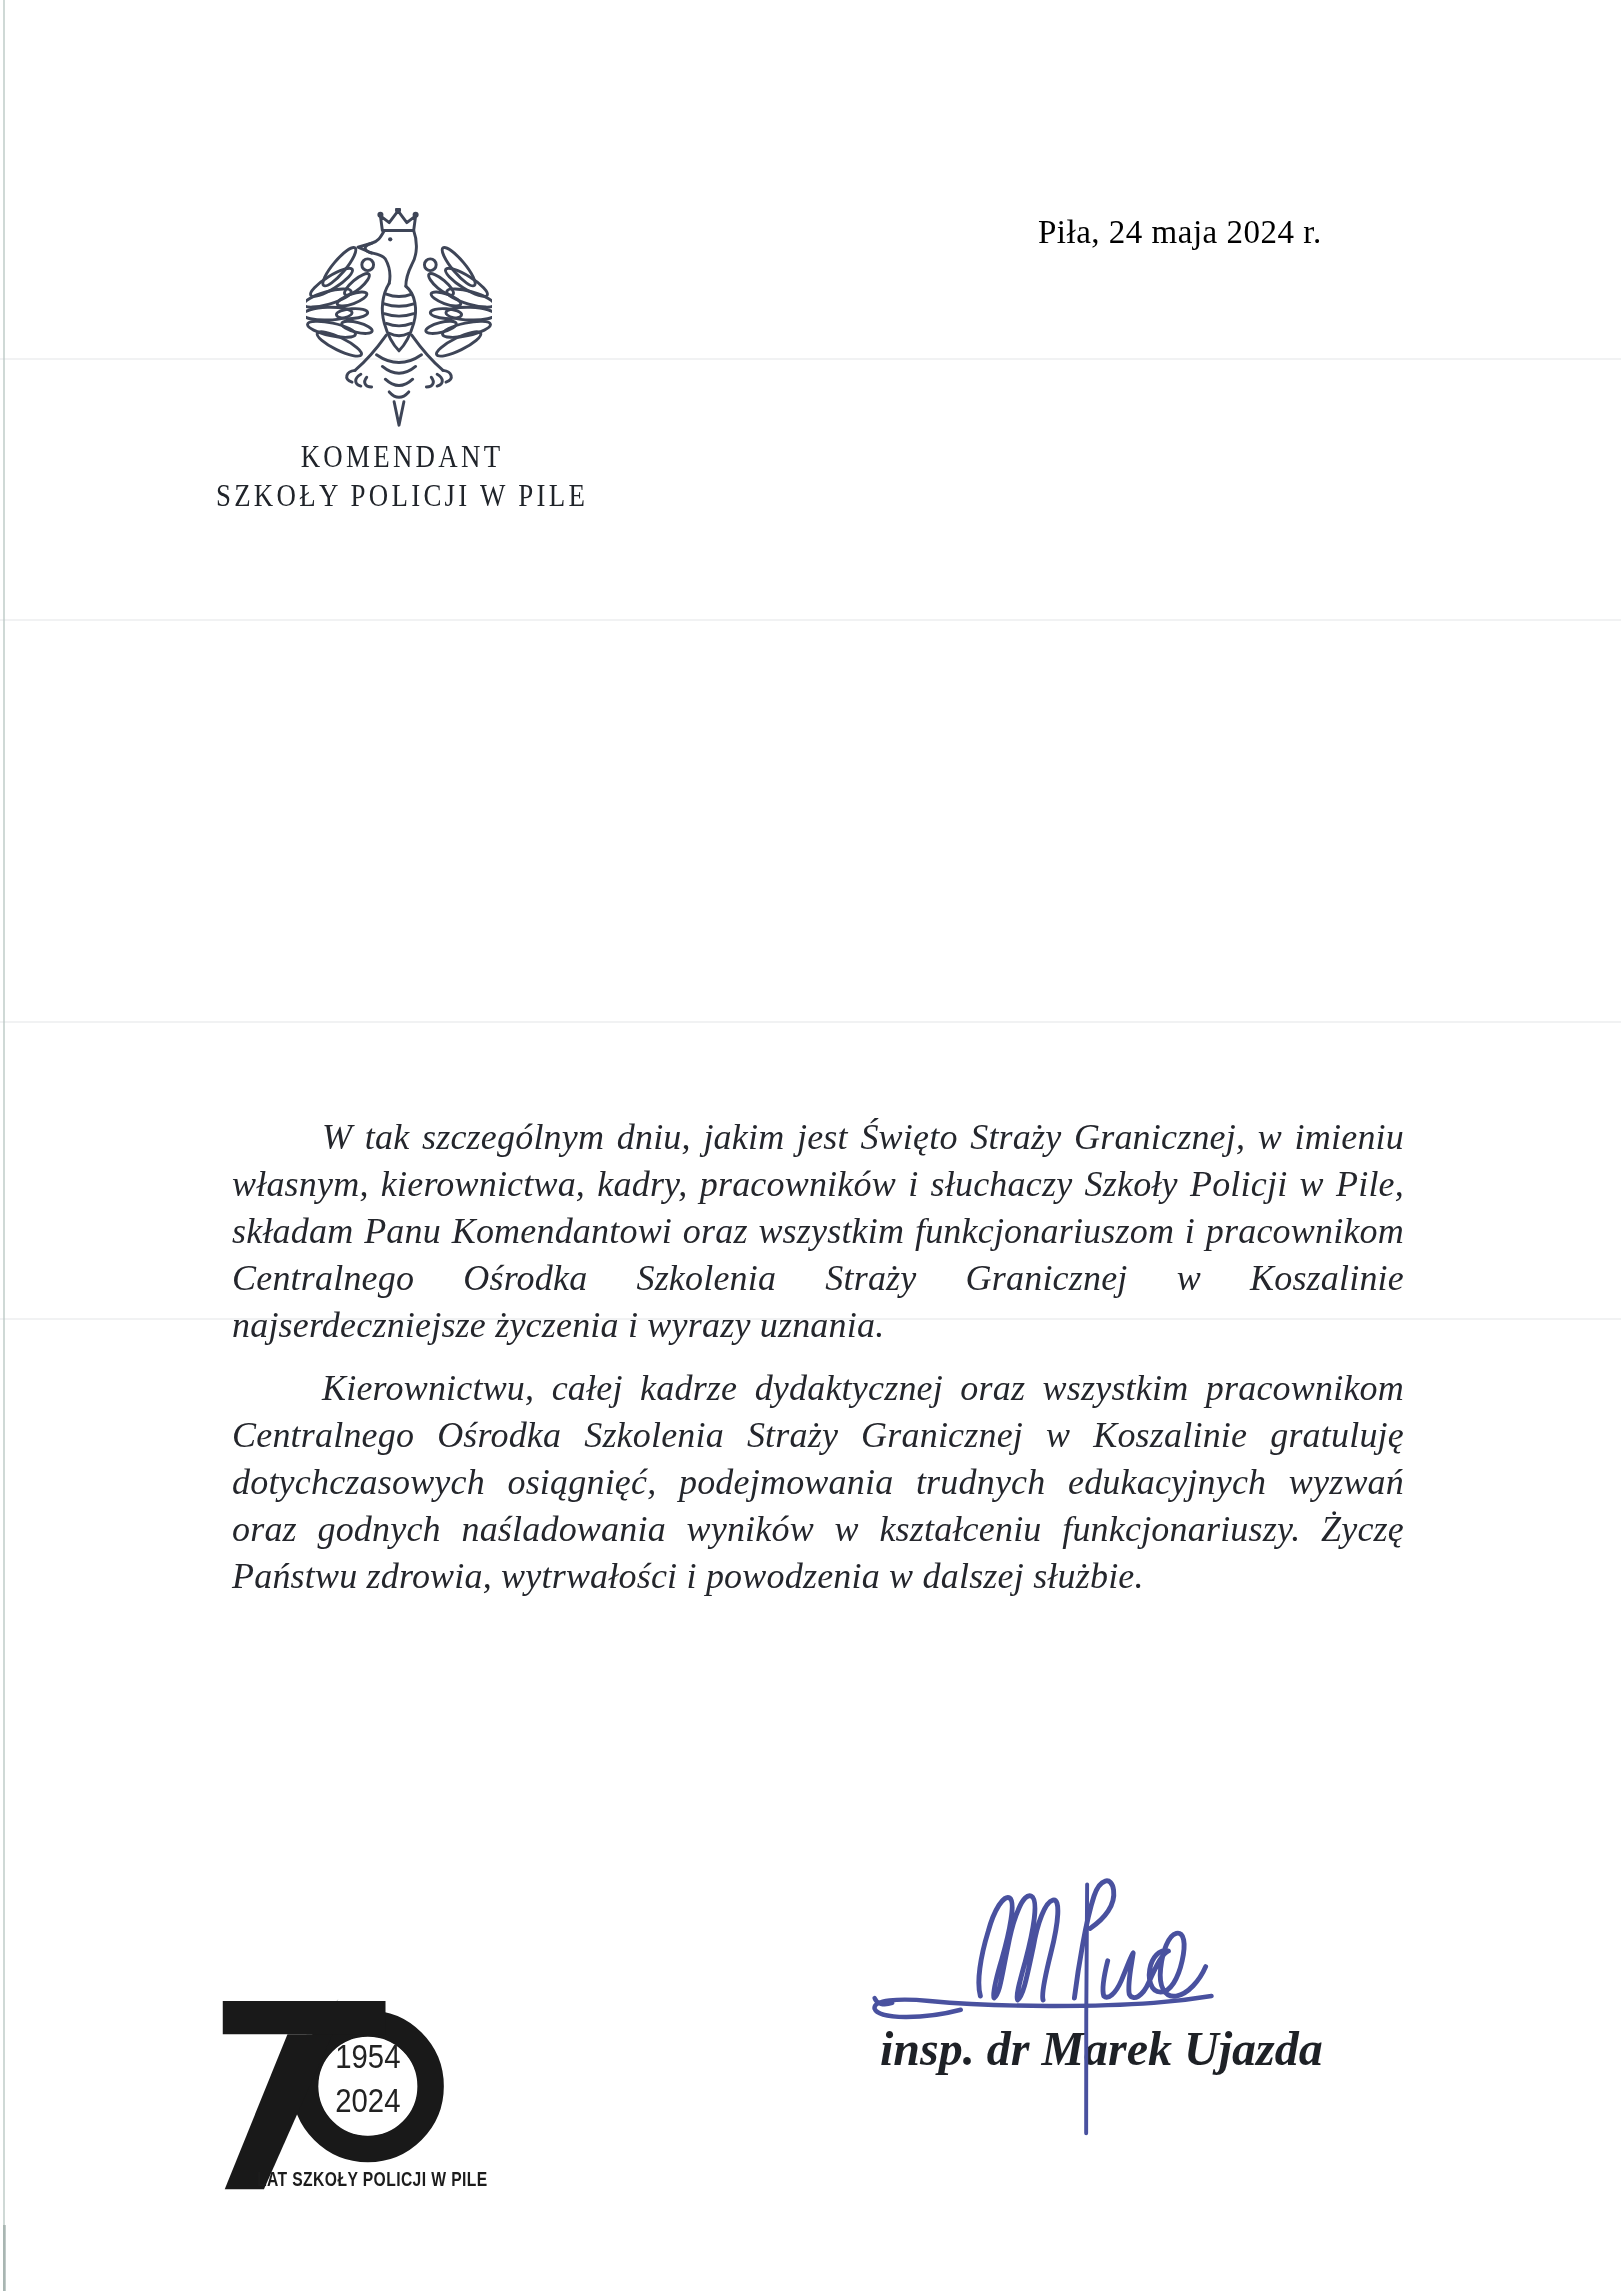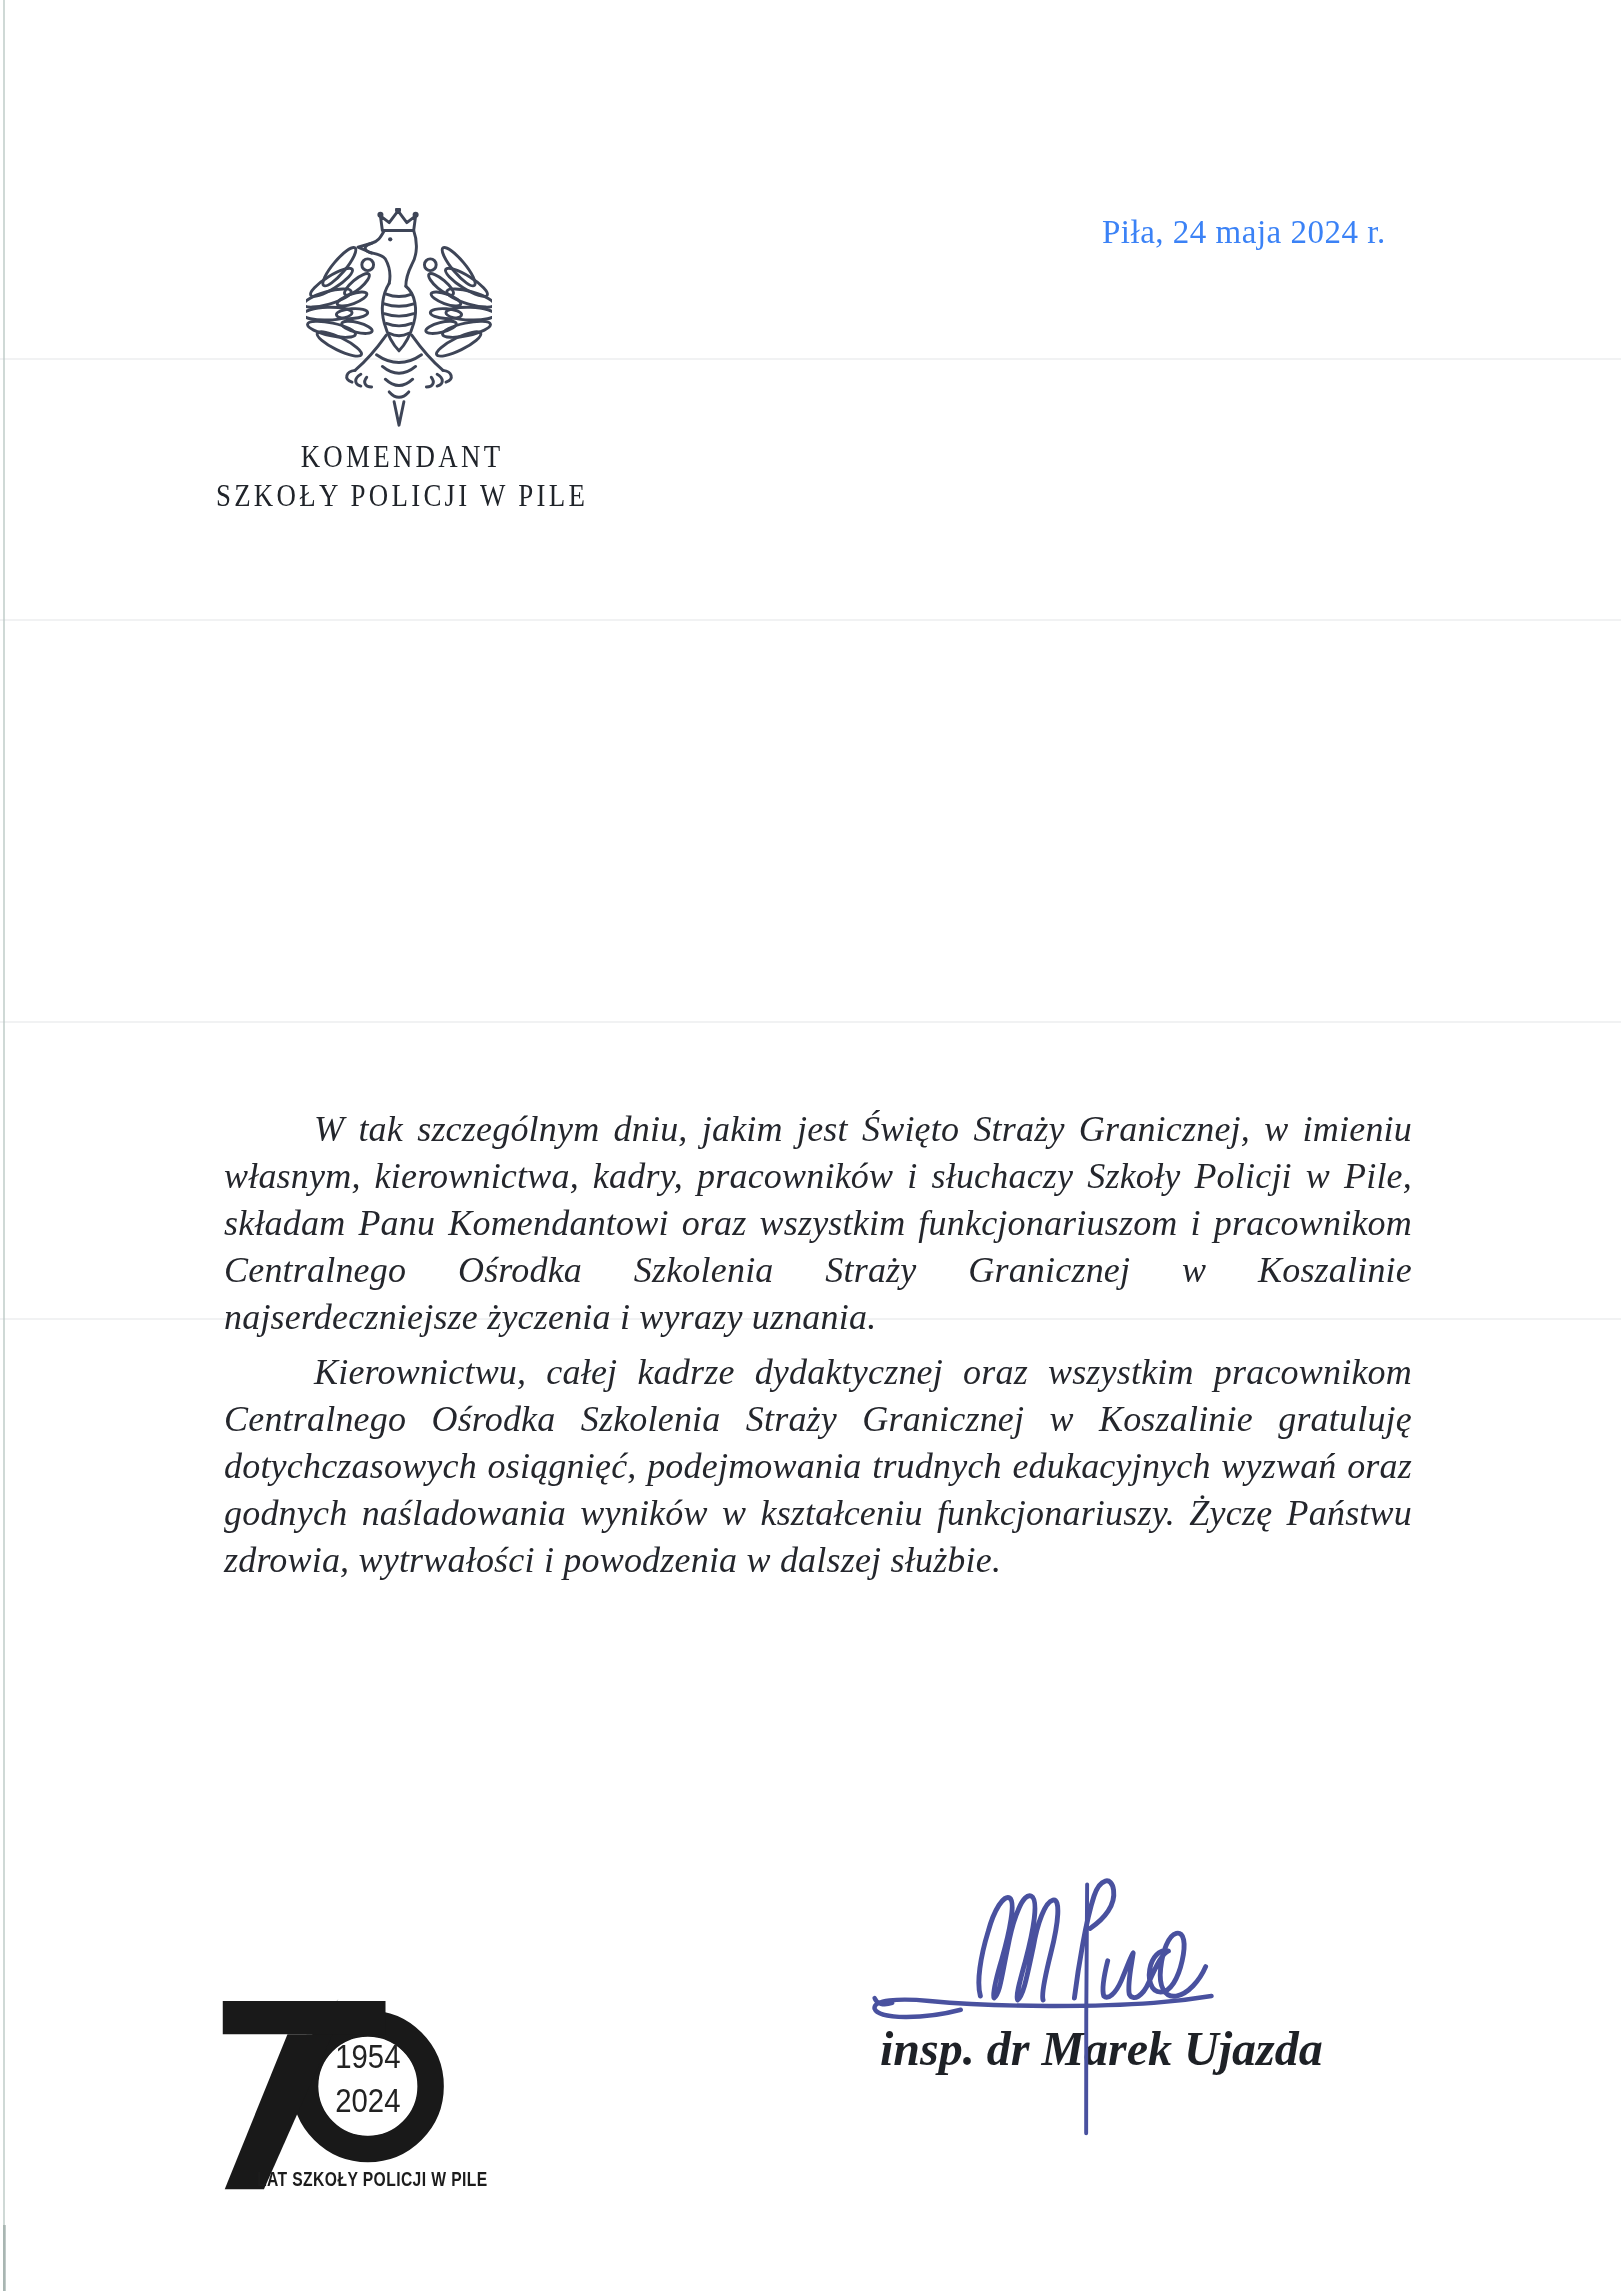"Piła, 24 maja 2024 r." .date-line { color: #3b82f6 -> #000000; left: 1102px -> 1038px }
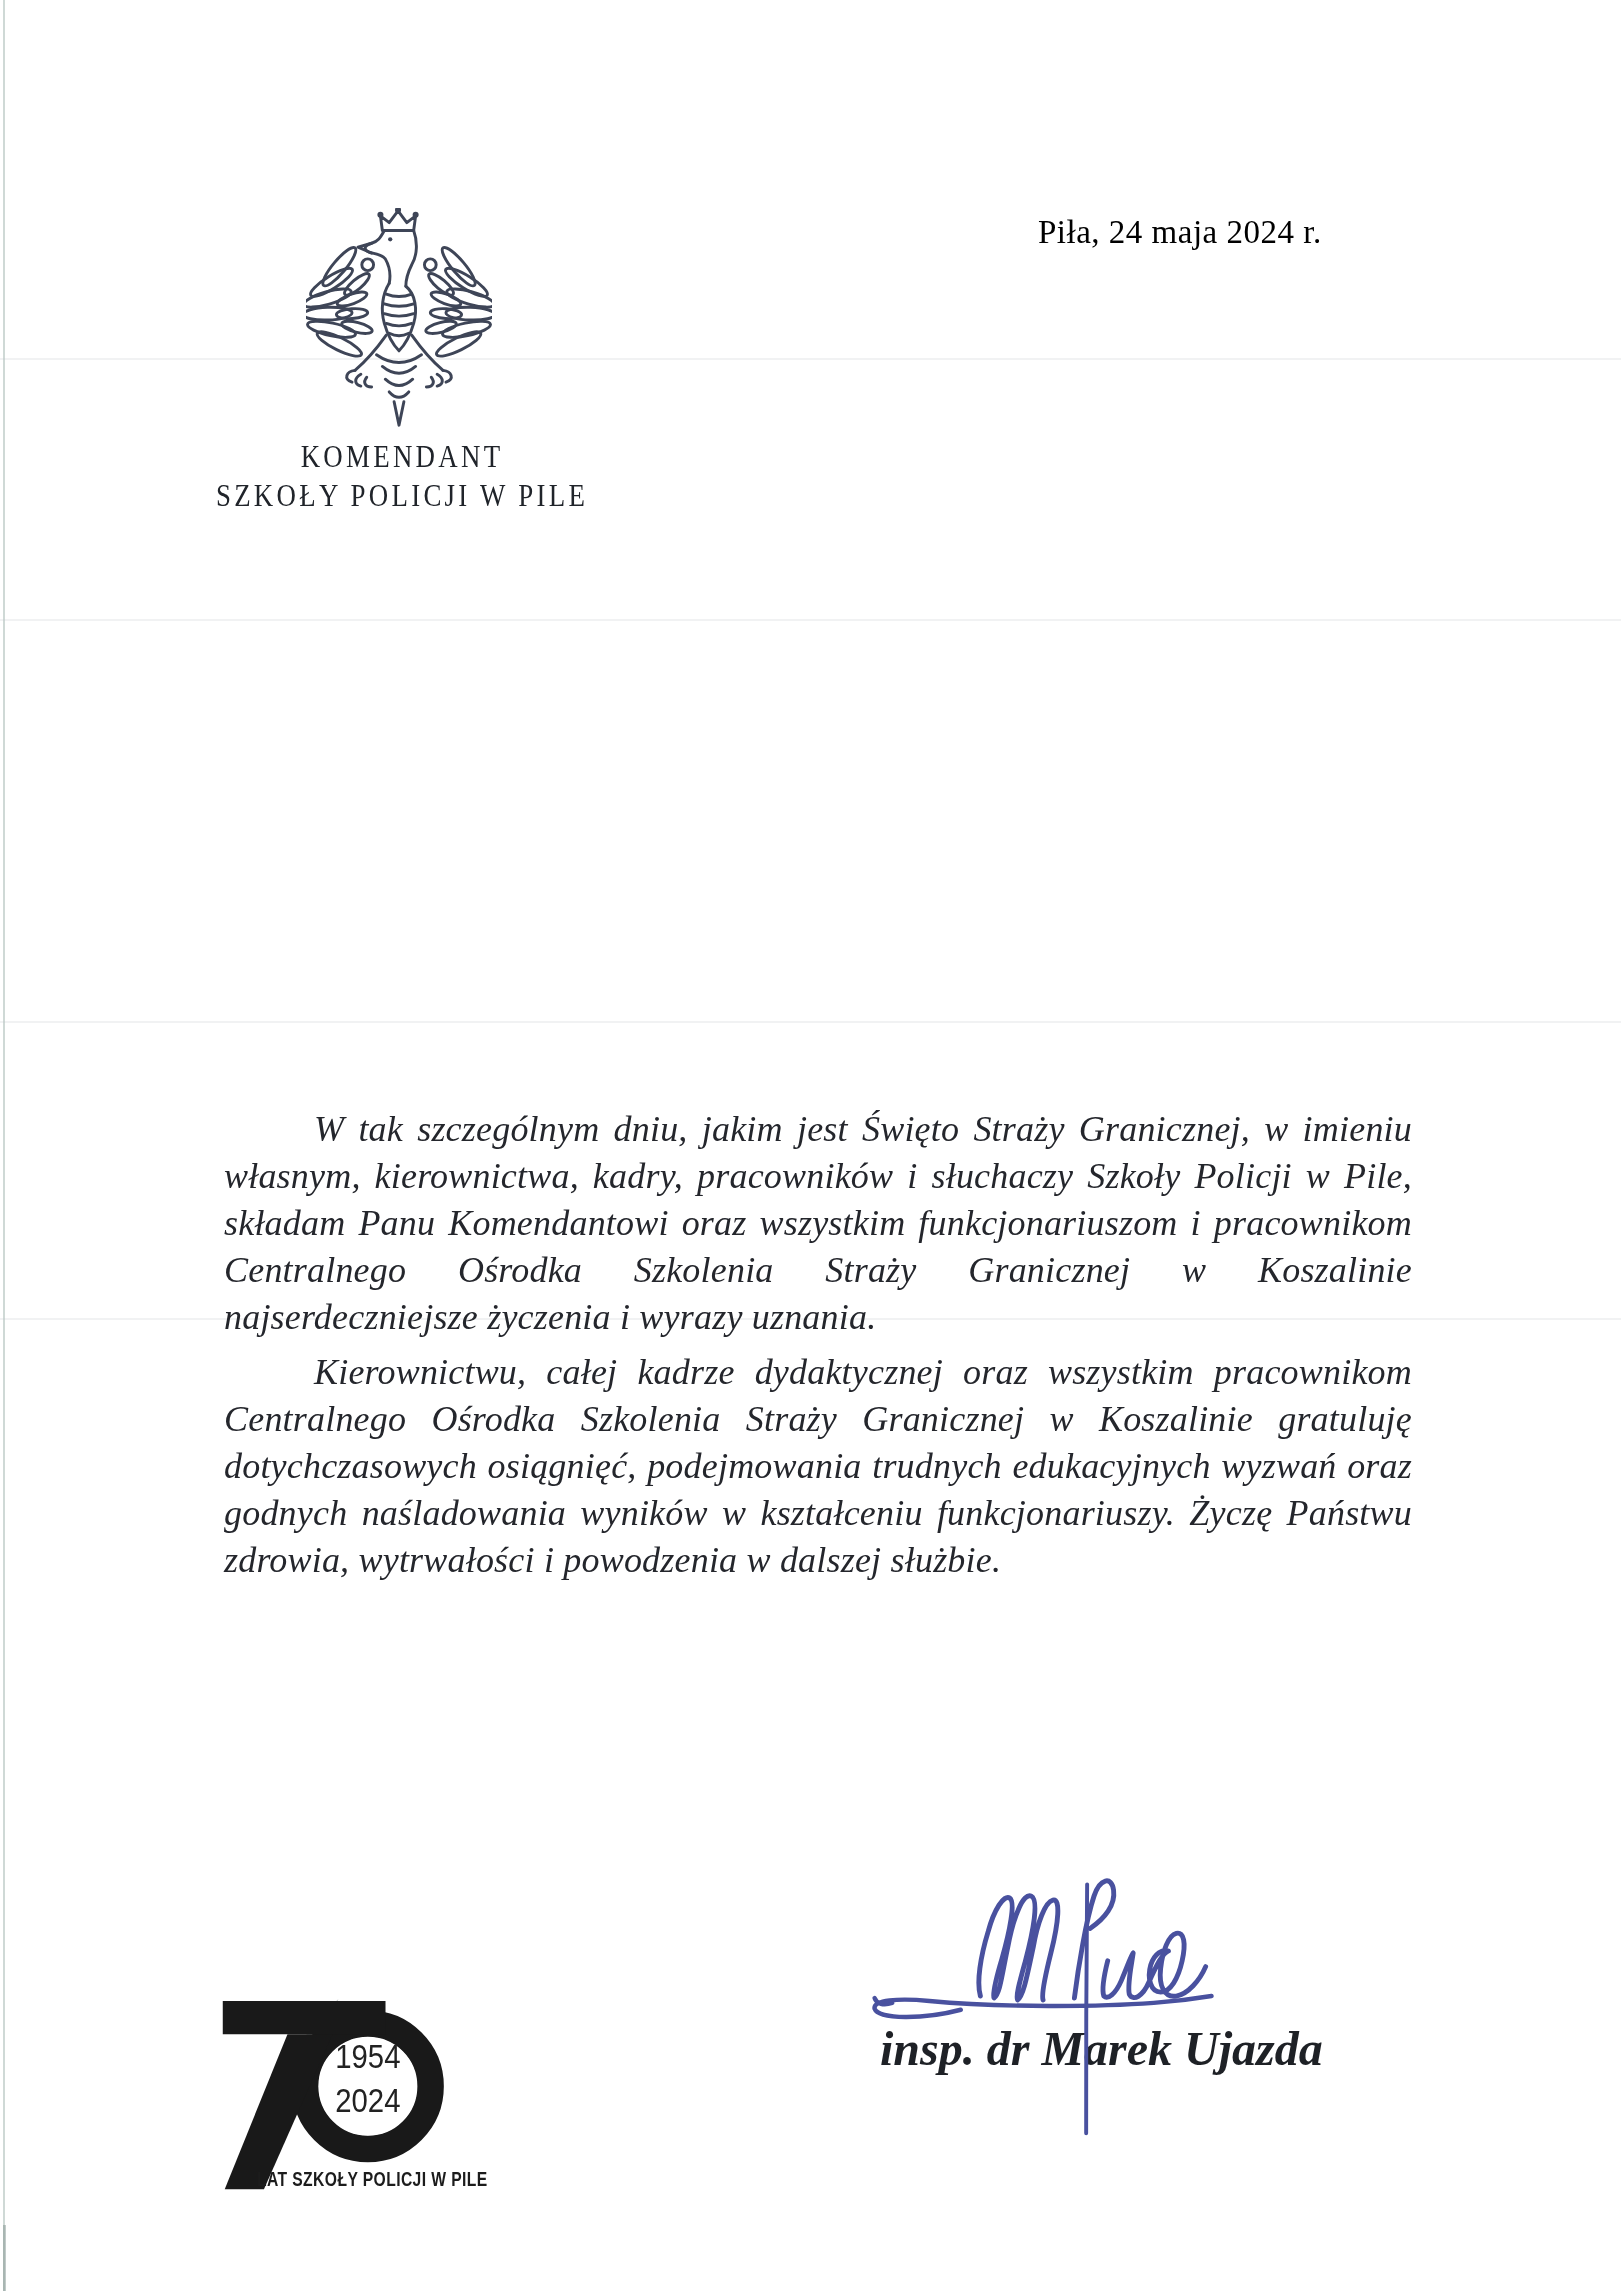"W tak szczególnym dniu, jakim" .body-block p { margin: 8px -> 16px }
